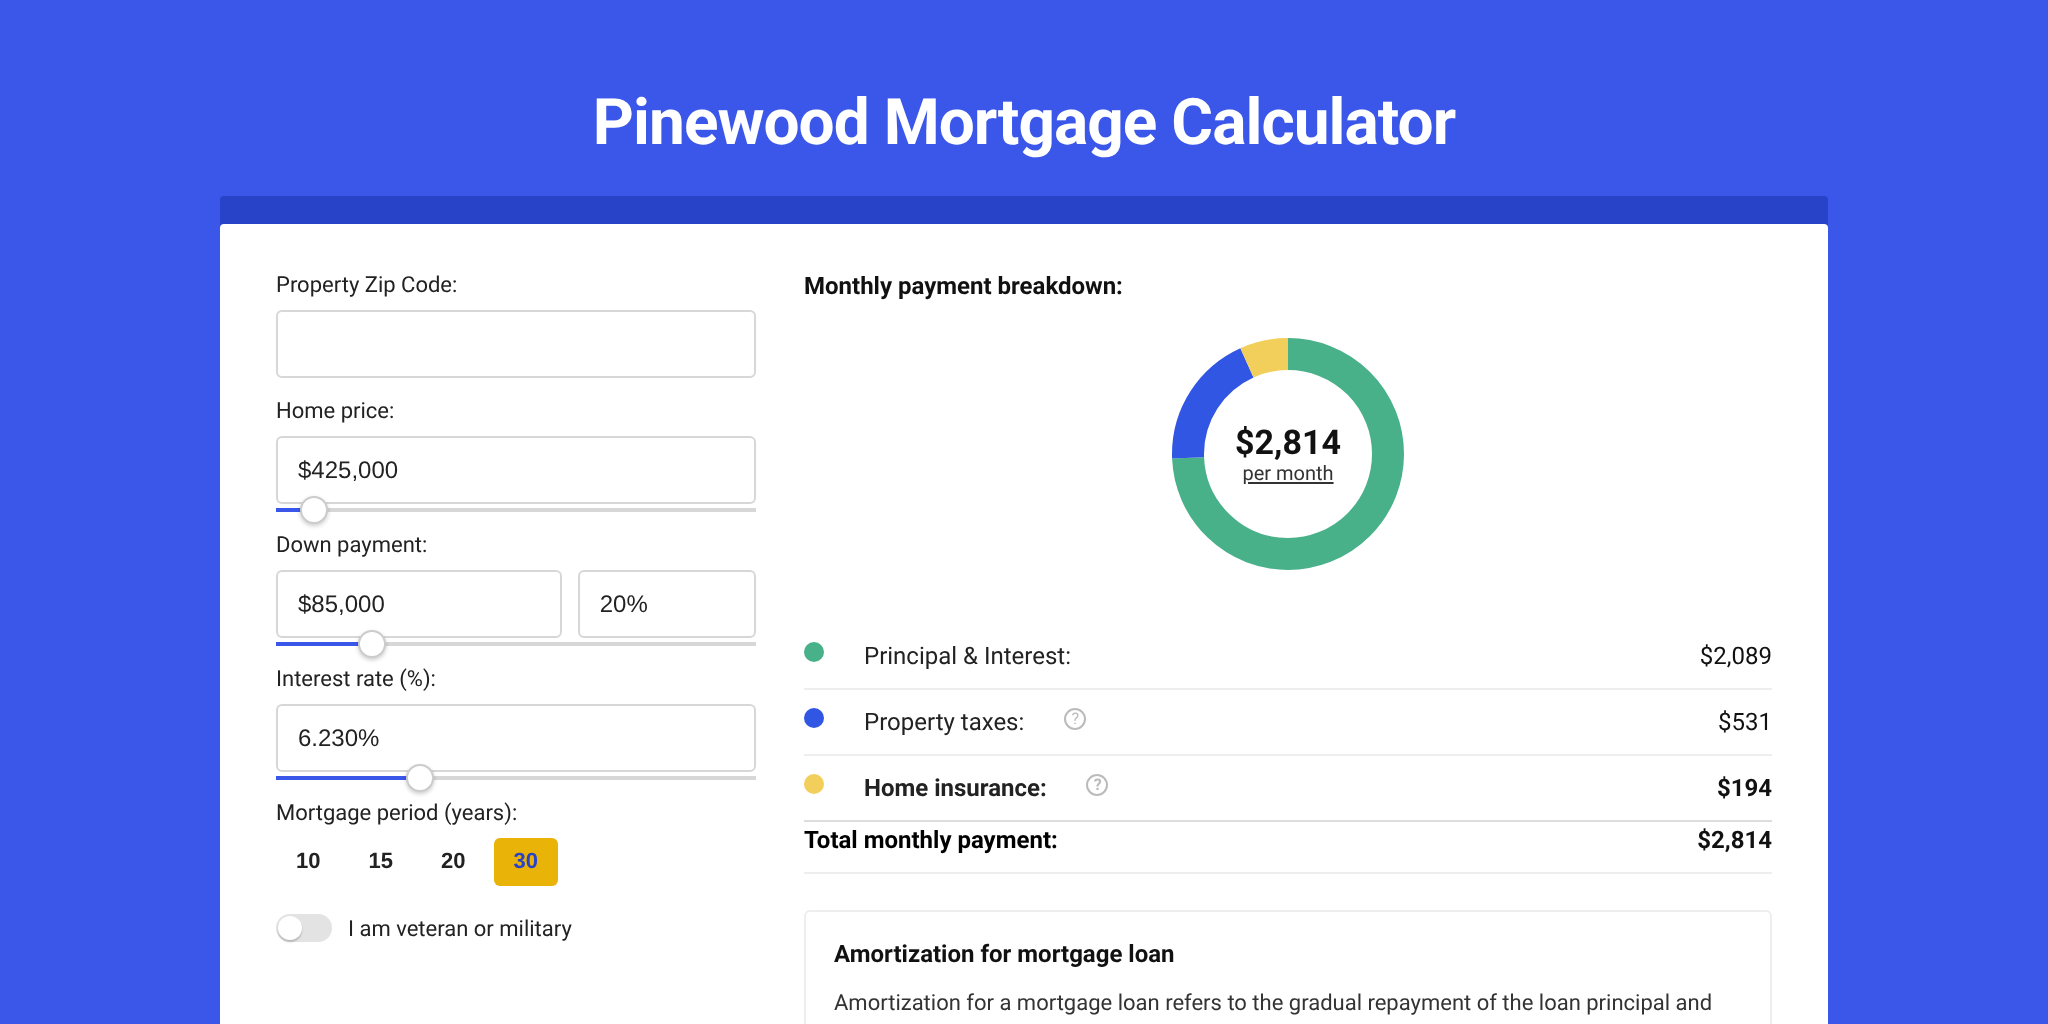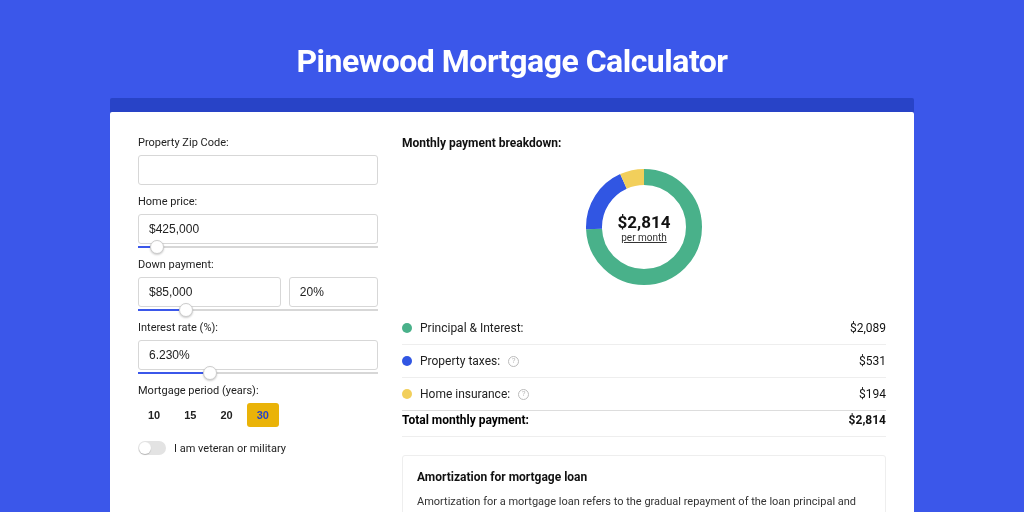"$425,000" .input { padding: 0 10px -> 16px 10px }
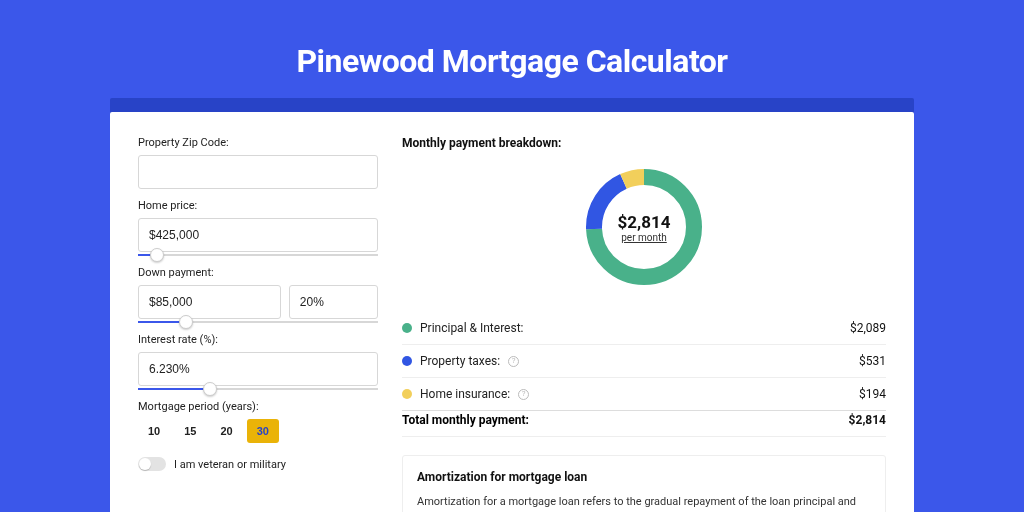"Principal & Interest:" .legend-left { align-items: center -> none; gap: 8px -> 20px }
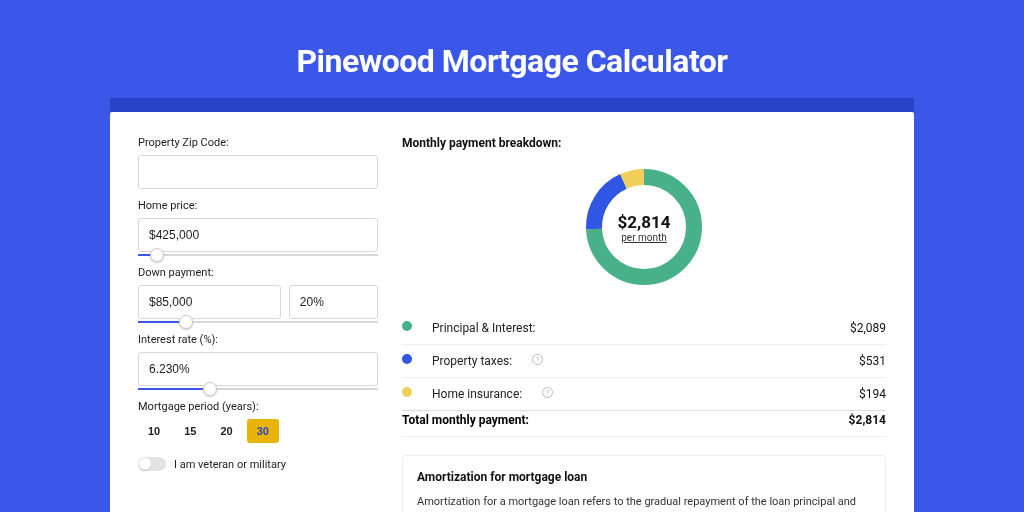"Home insurance:" .legend-row:last-of-type { font-weight: none -> bold }
